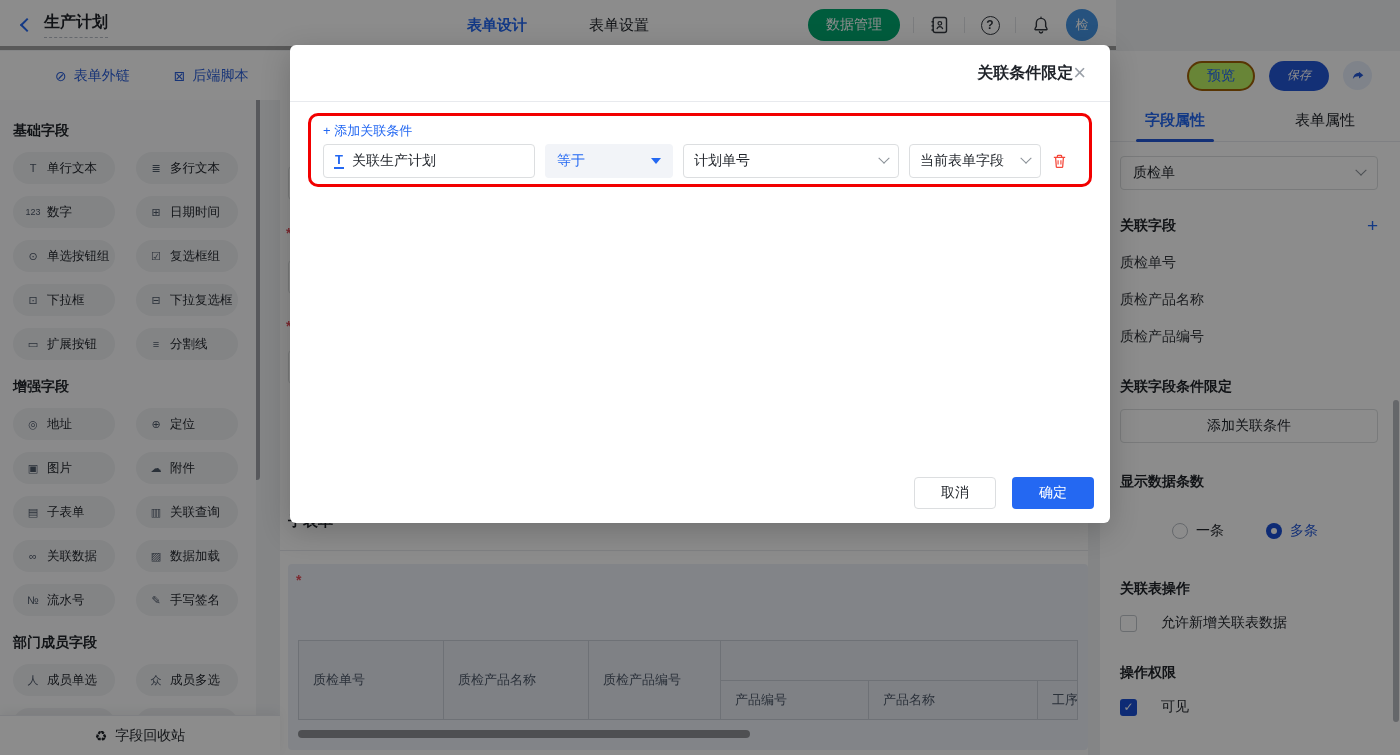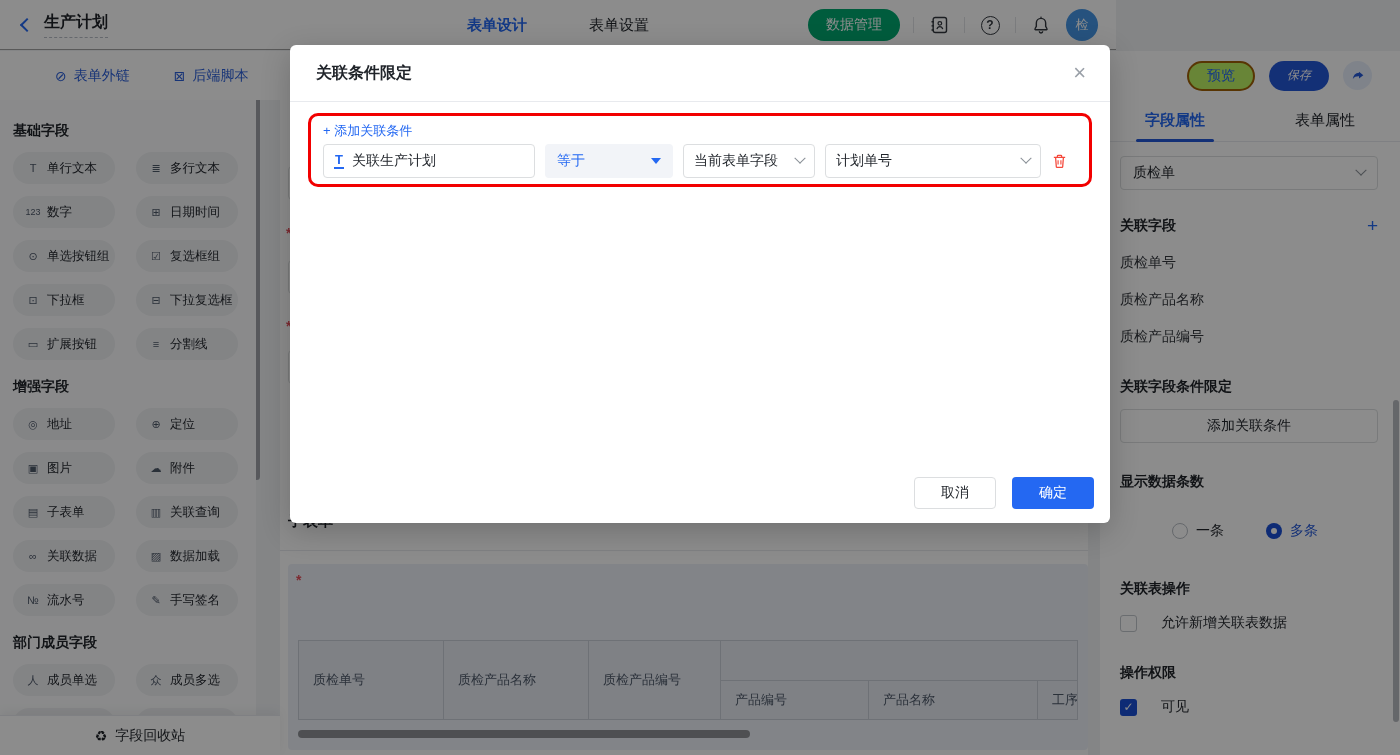"生产计划" .topbar { border-bottom: 1px solid #a3a3a3 -> 4px solid #a3a3a3 }
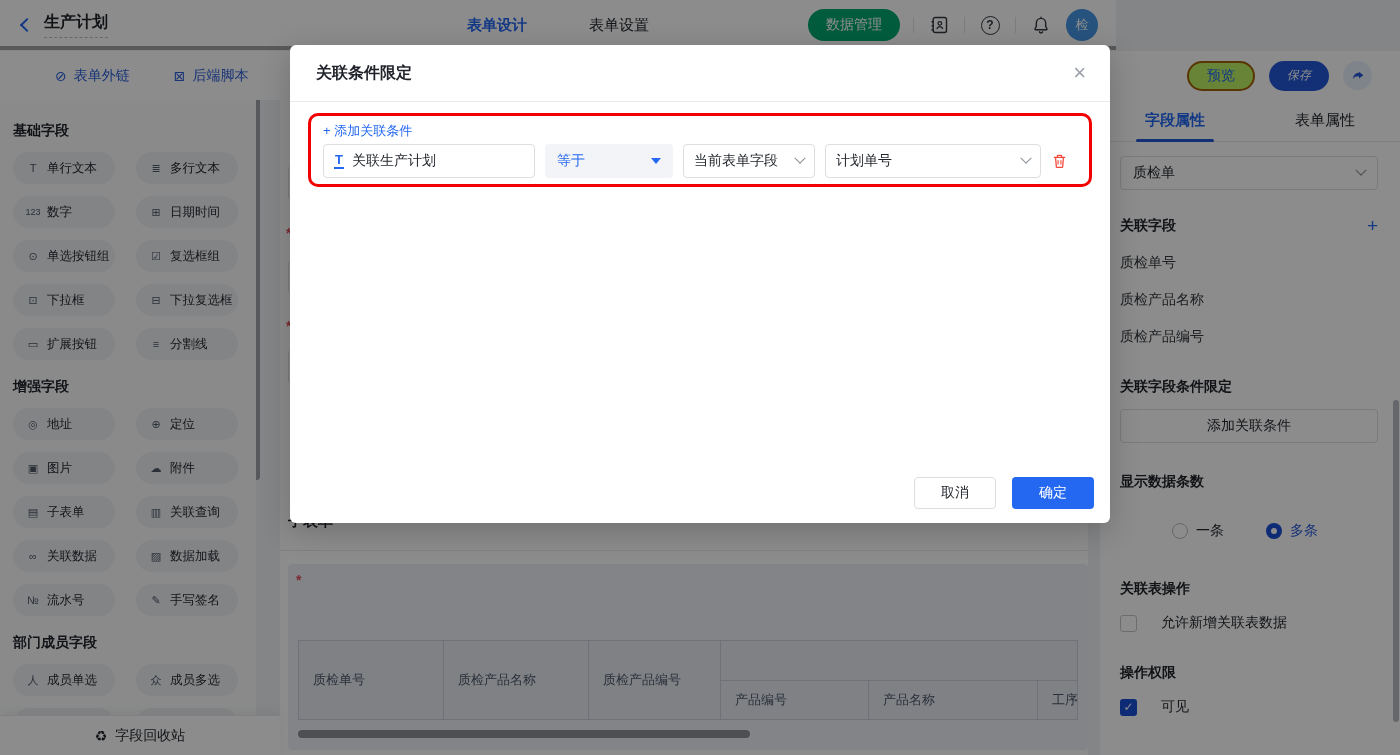"关联条件限定" .m-head { justify-content: space-between -> flex-end }
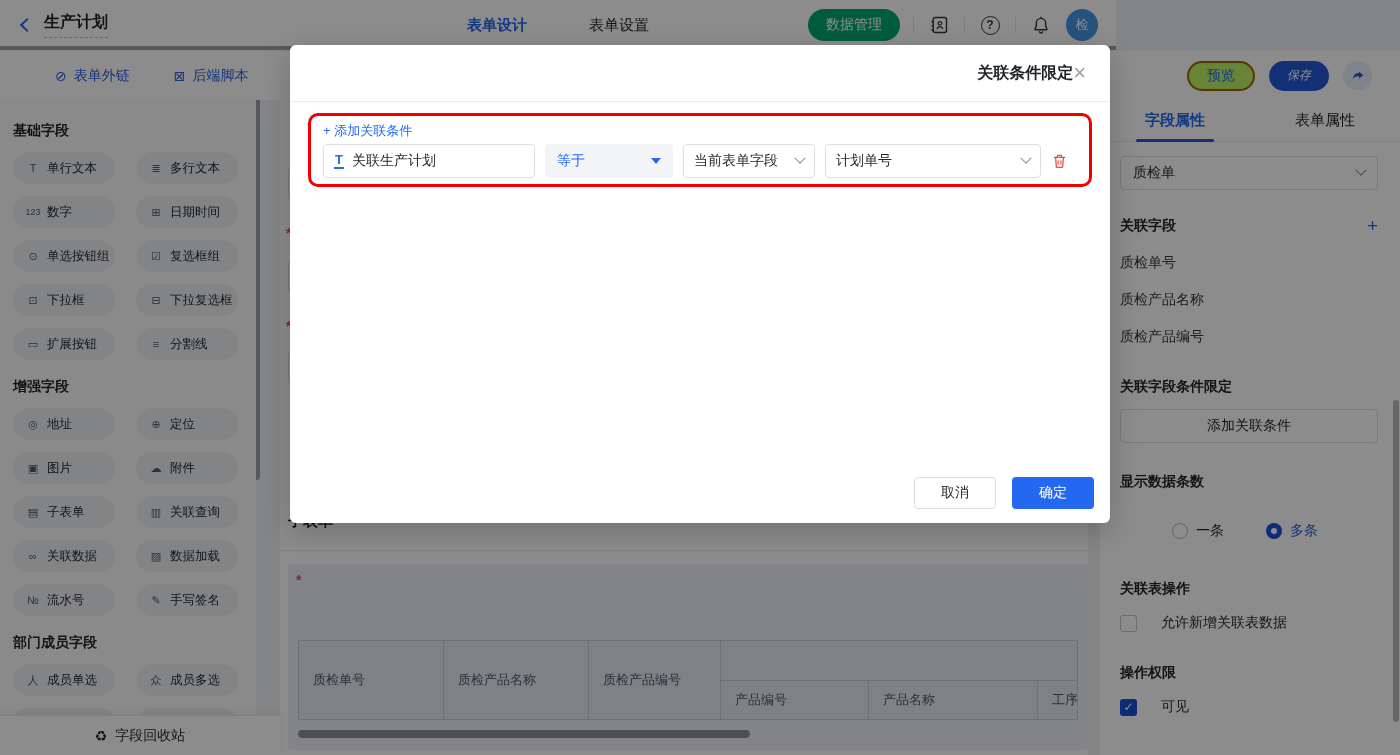"当前表单字段" div.sel-white { order: before "计划单号" -> after "计划单号" }
